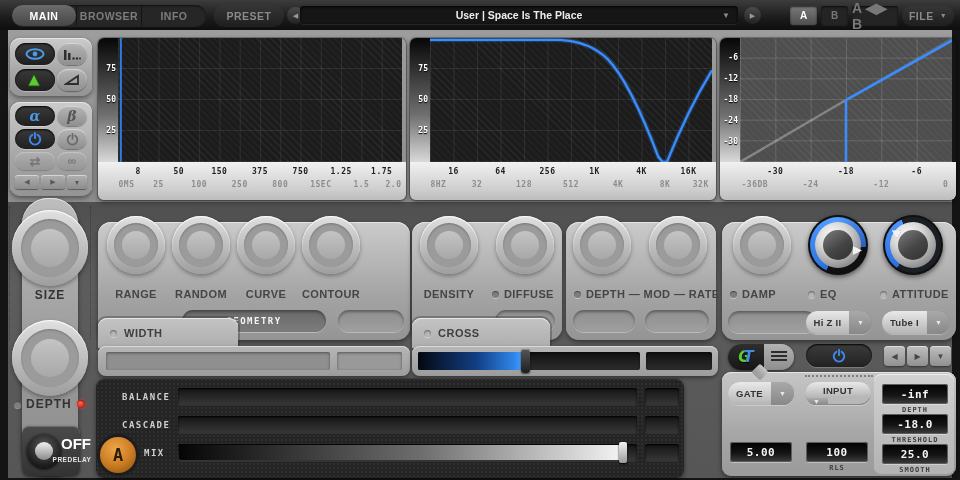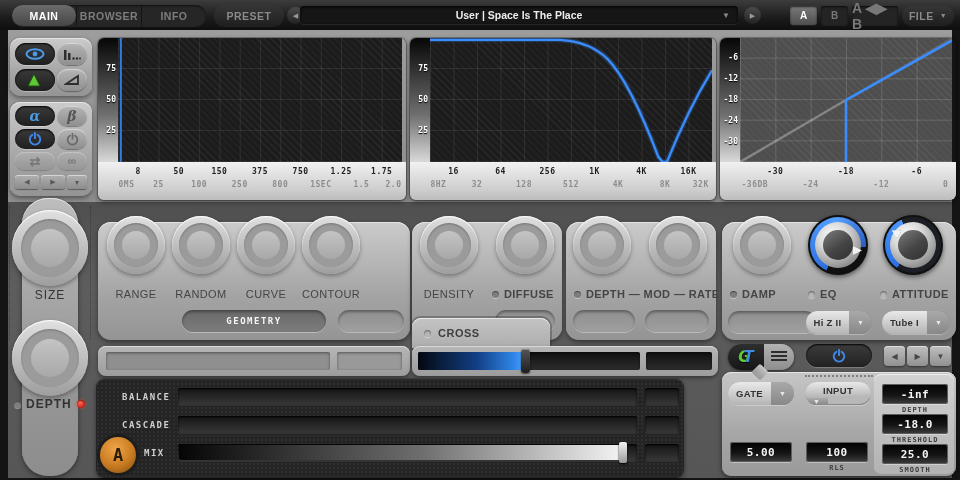"SIZE" .klabel { font-weight: normal -> bold }
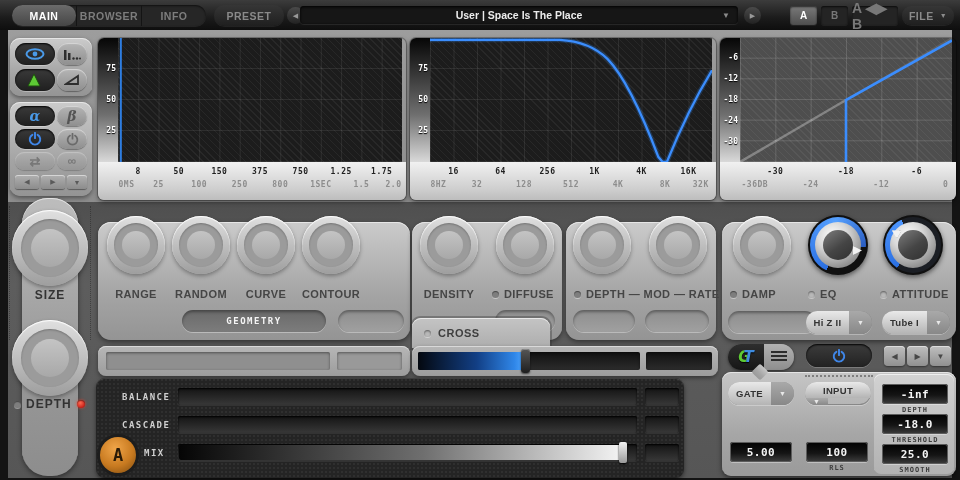"WIDTH" div.tabfold { html: none -> <div> <span></span> <span>WIDTH</span> </div> }
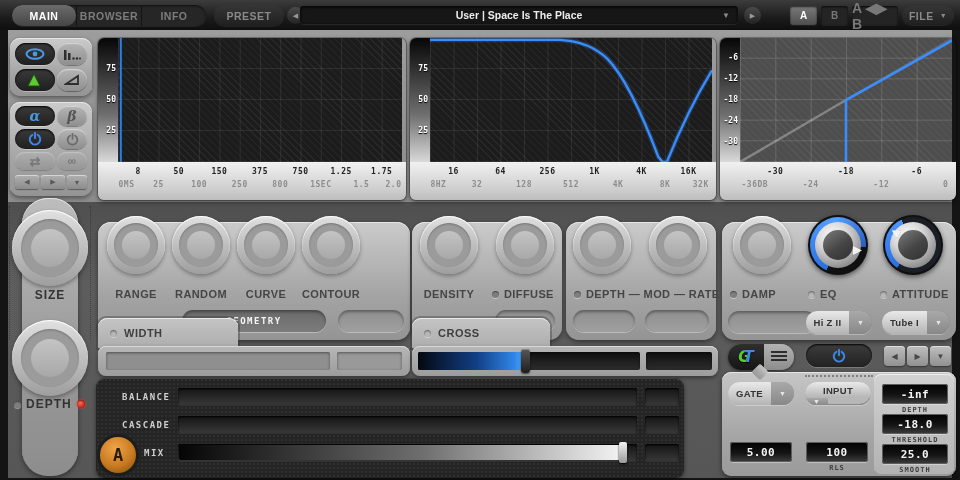"OFF" div.predelaybox { html: none -> <div> <div></div> <div>OFF</div> <div>PREDELAY</div> </div> }
